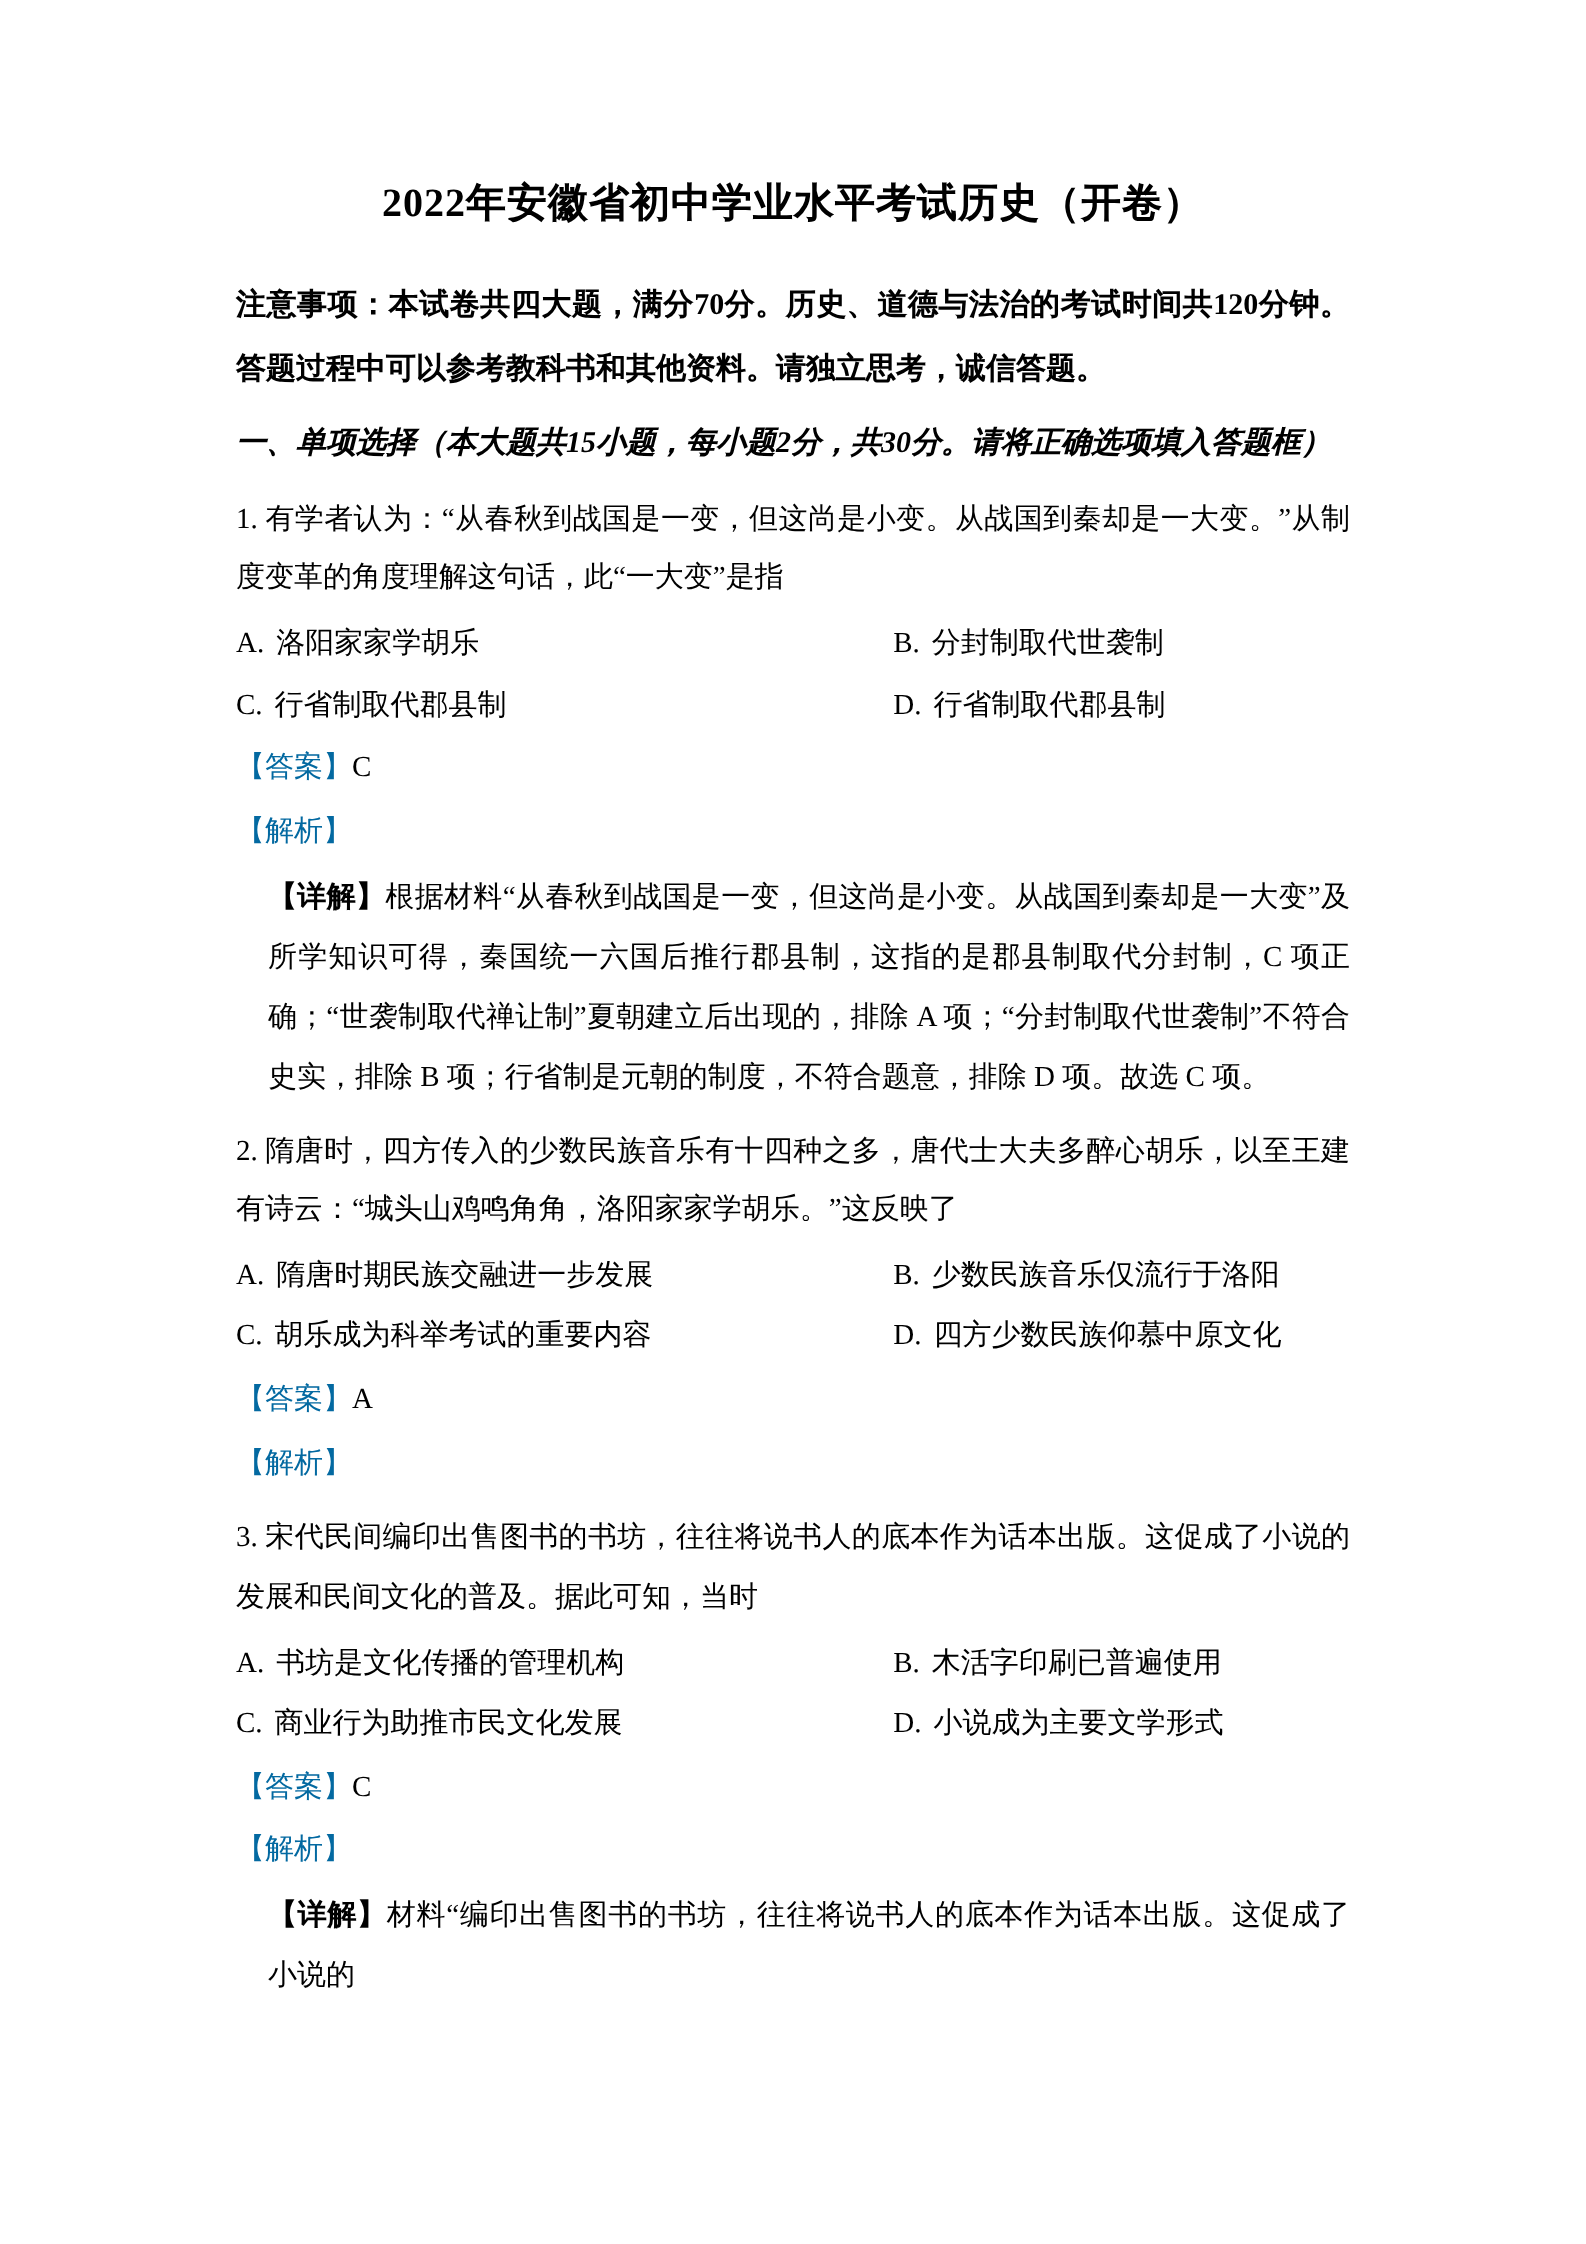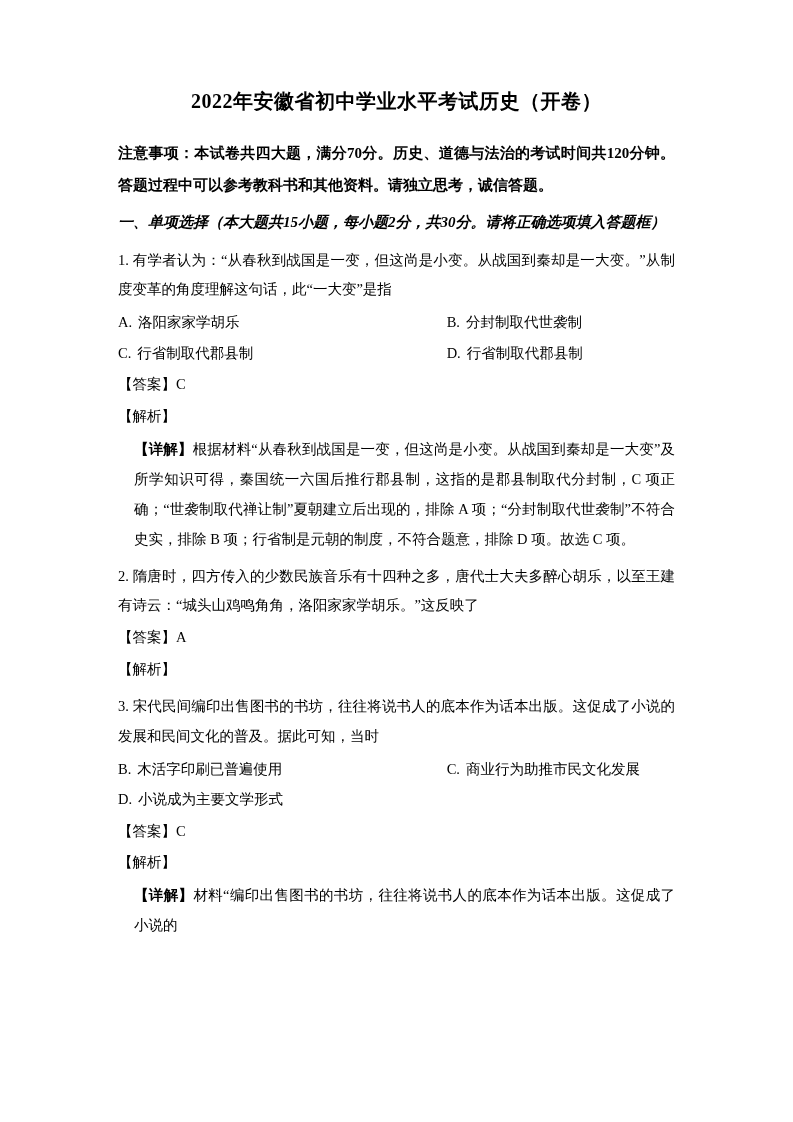"【答案】" .blue-label { color: #000000 -> #0369a1 }
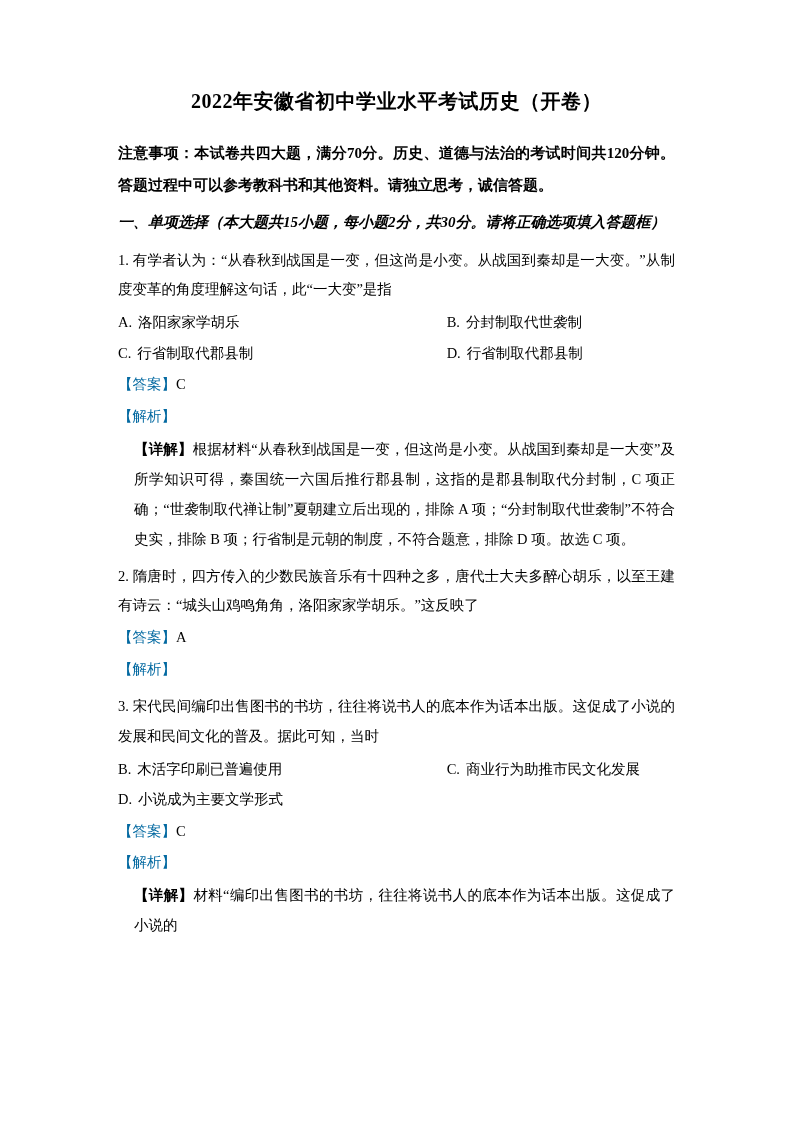"A. 隋唐时期民族交融进一步发展" div.options { html: none -> <div> <div><span>A.</span><span>隋唐时期民族交融进一步发展</span></div> <div><span>B.</span><span>少数民族音乐仅流行于洛阳</span></div> <div><span>C.</span><span>胡乐成为科举考试的重要内容</span></div> <div><span>D.</span><span>四方少数民族仰慕中原文化</span></div> </div> }
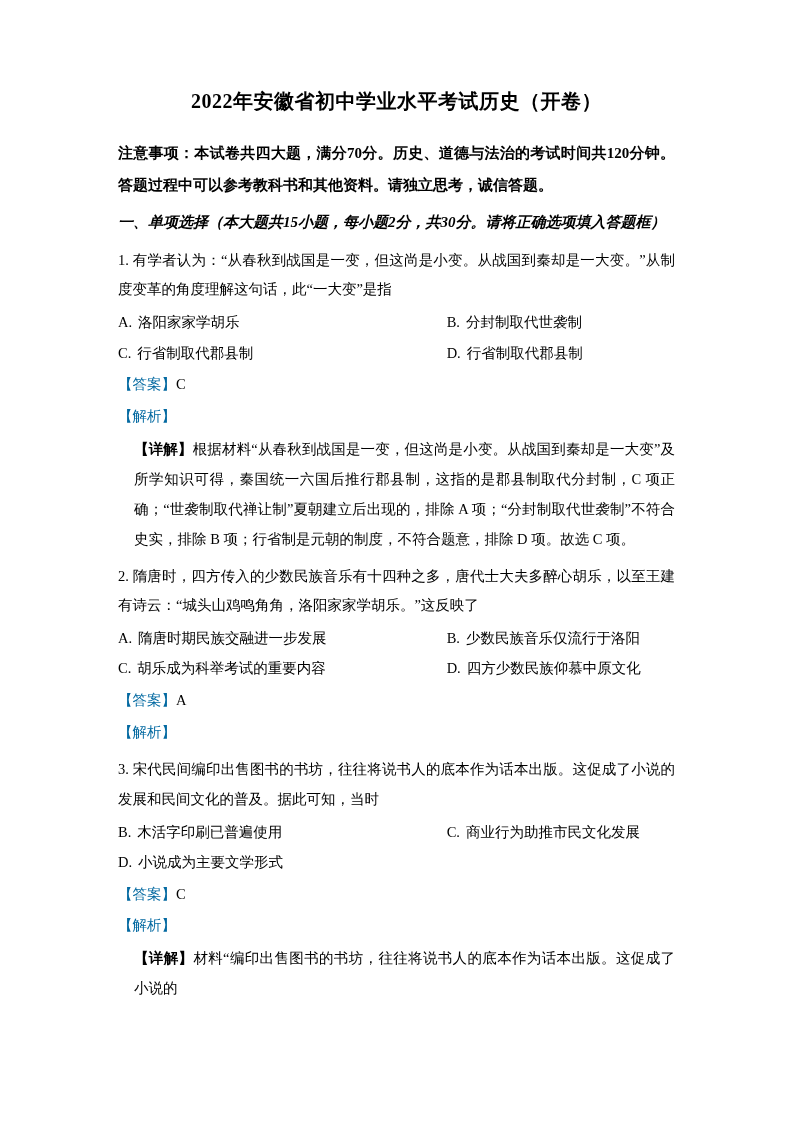"A. 书坊是文化传播的管理机构" div.opt { html: none -> <div><span>A.</span><span>书坊是文化传播的管理机构</span></div> }
